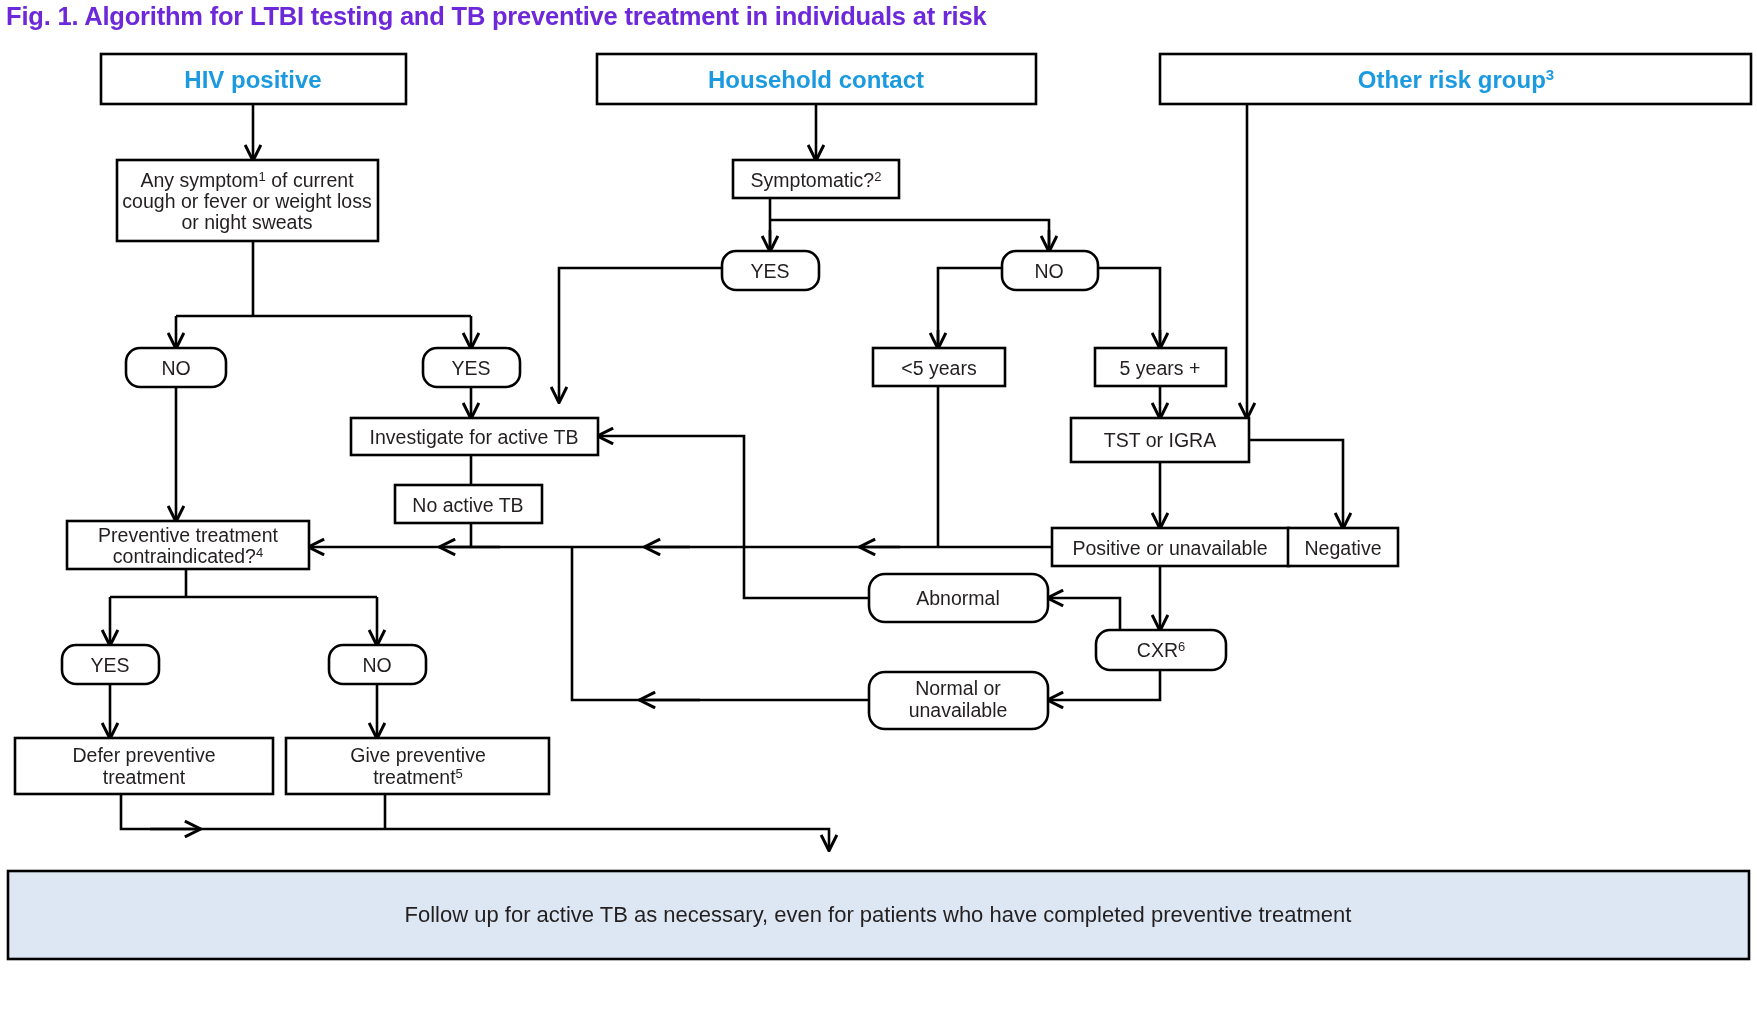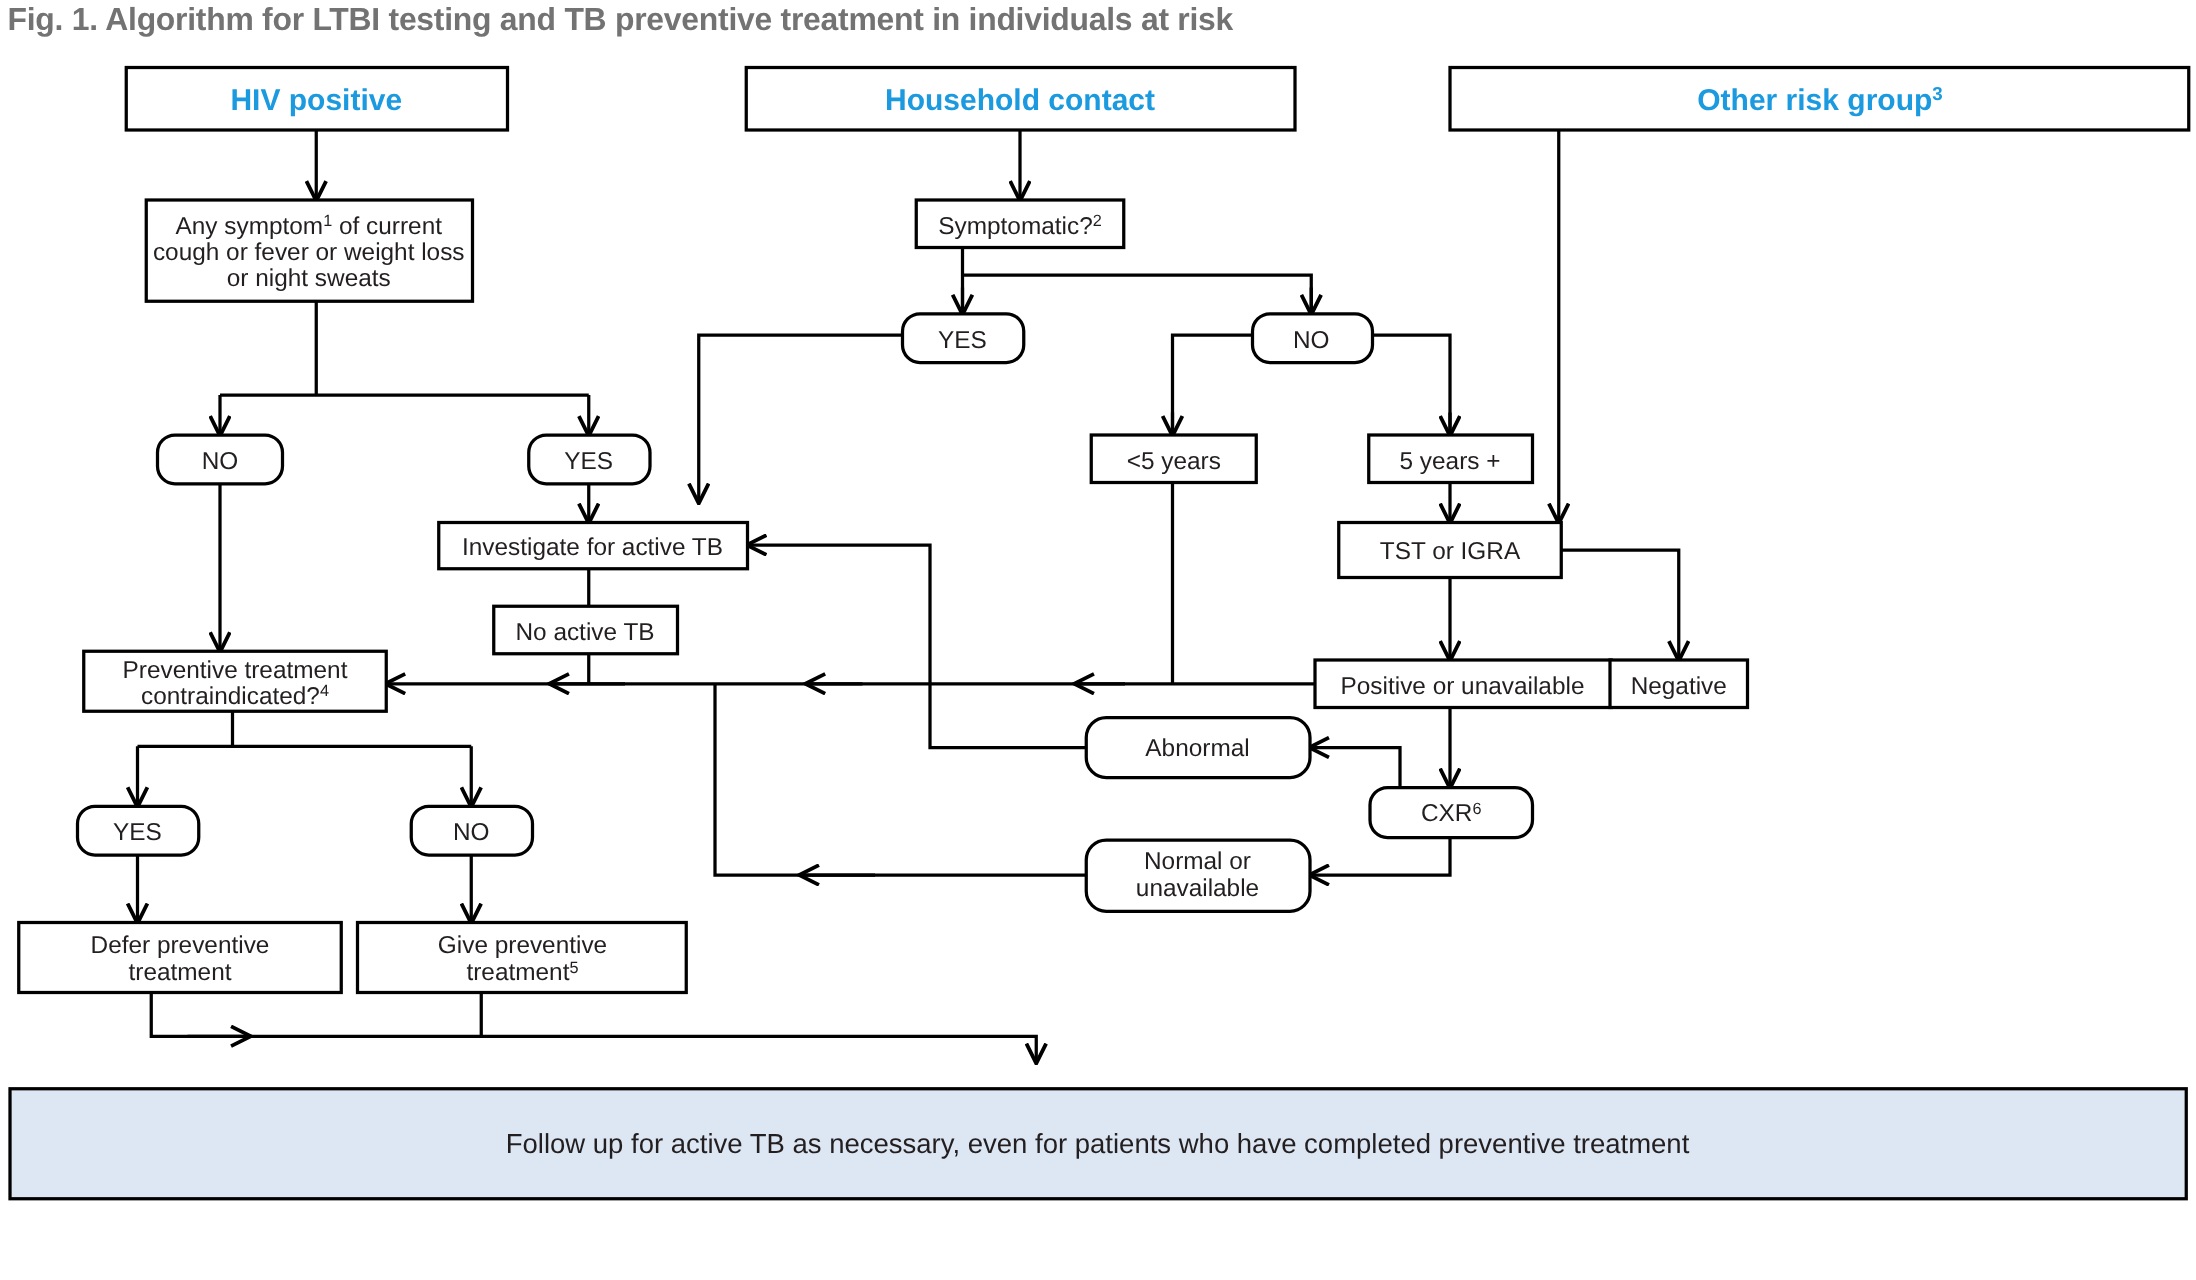"Fig. 1. Algorithm for LTBI" #fig-title { color: #737373 -> #6d28d9 }
